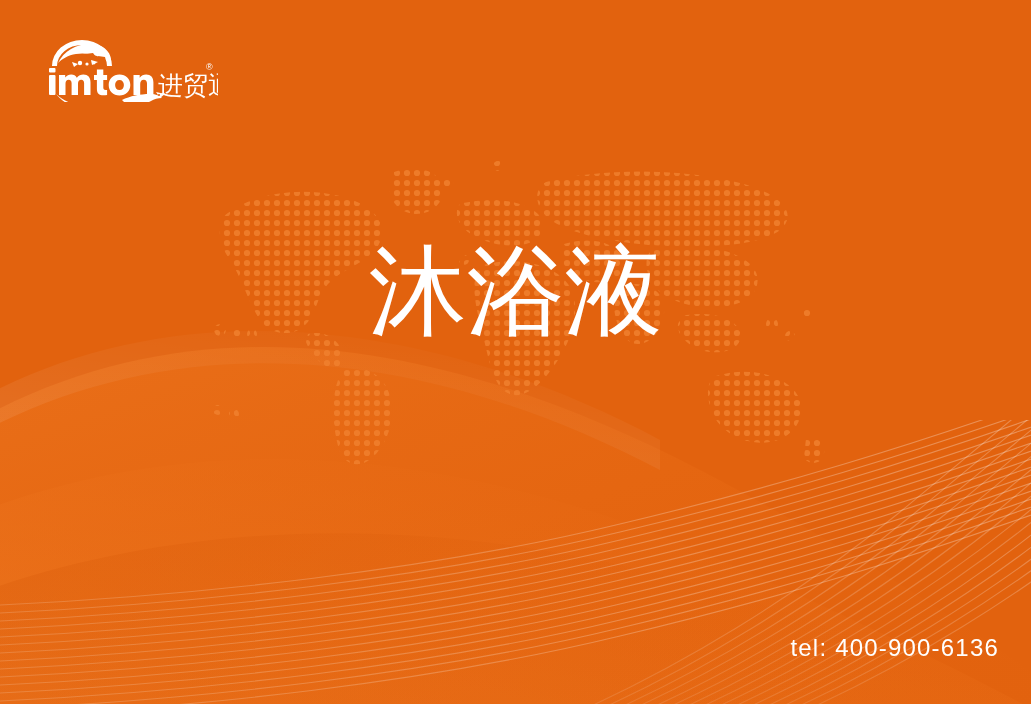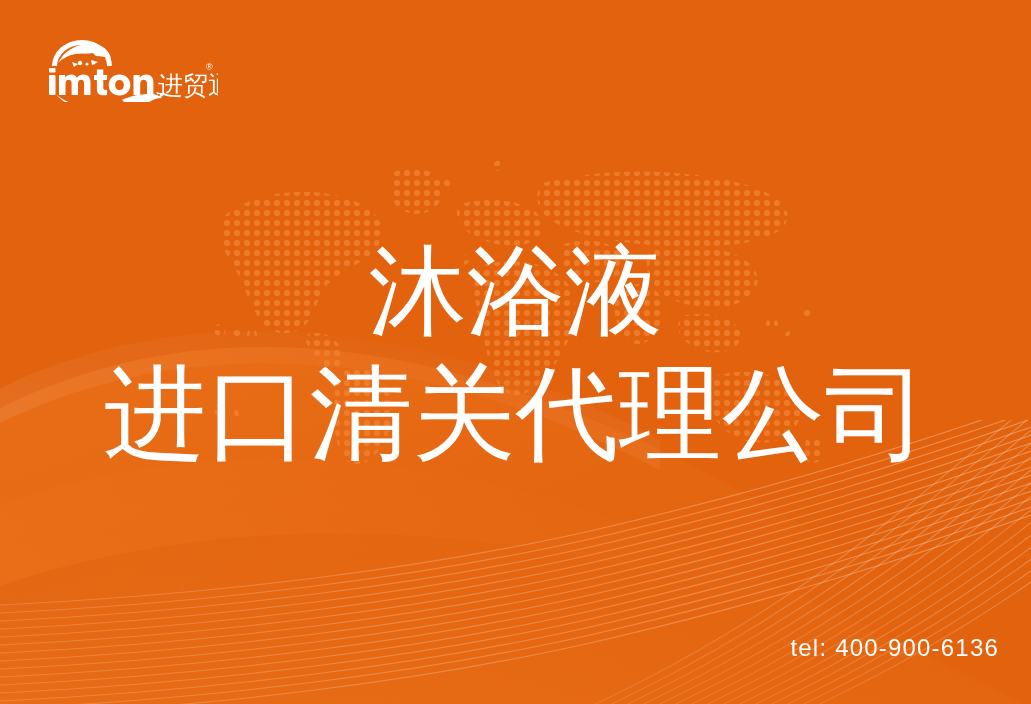"进口清关代理公司" span.headline-line { html: <span>进口清关代理公司</span> -> none }
